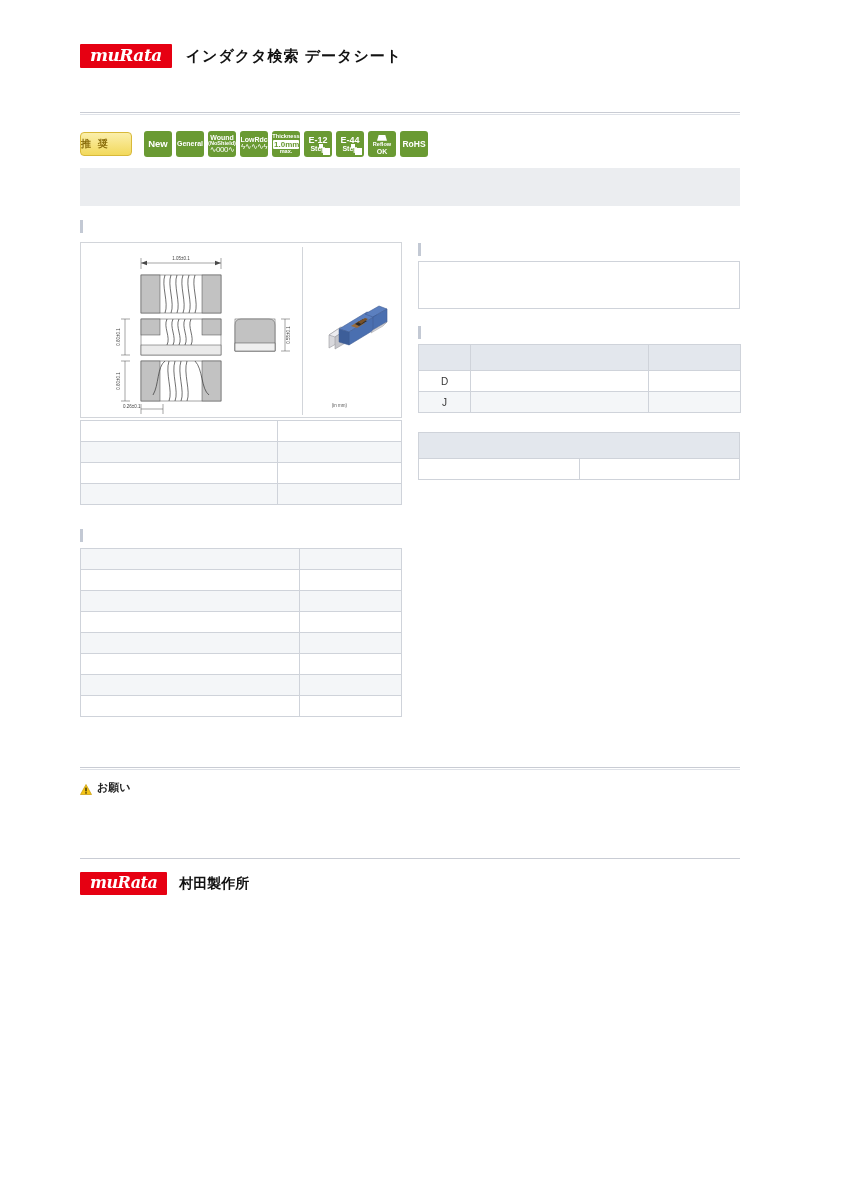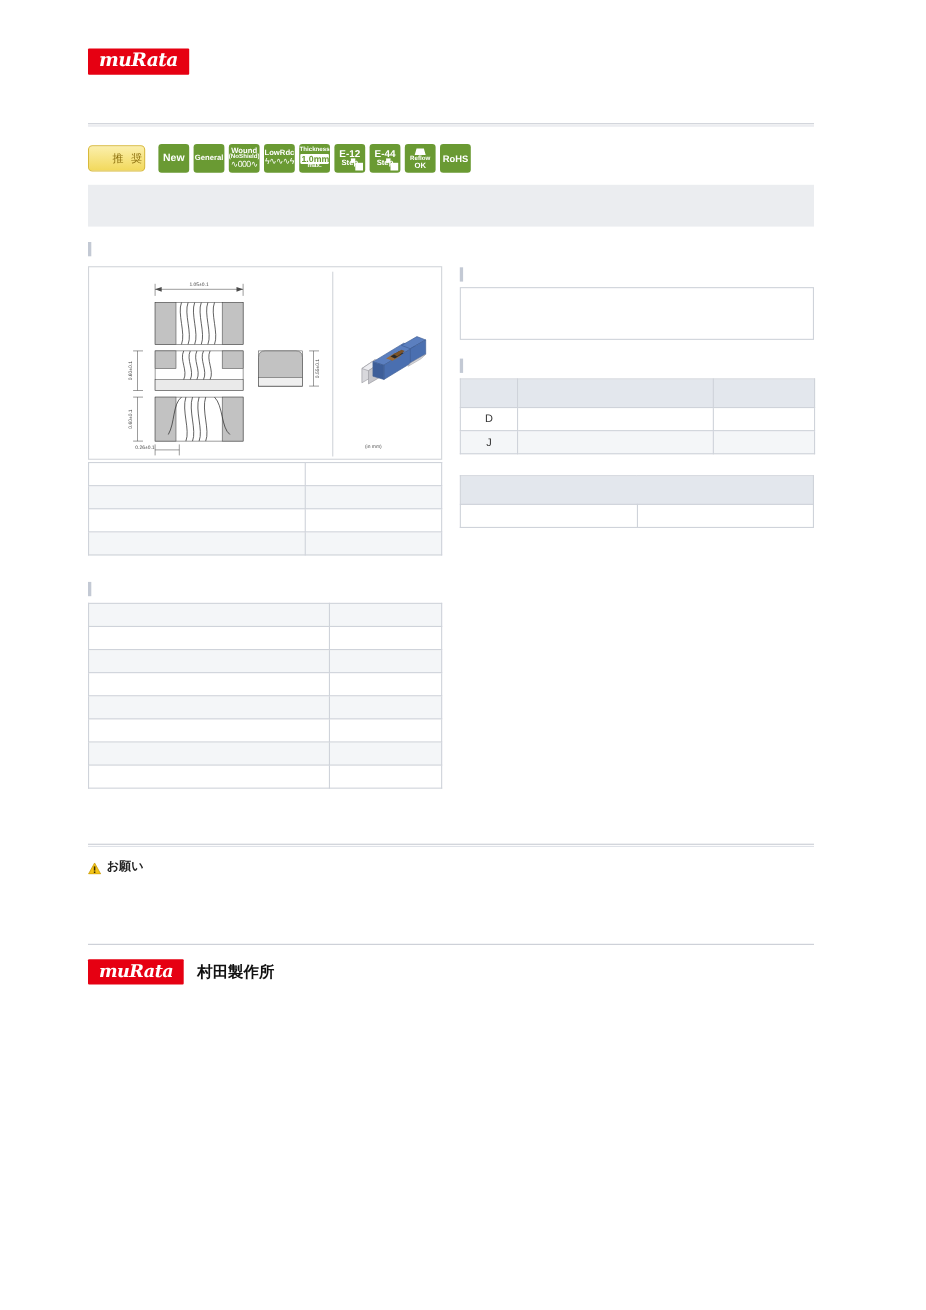"インダクタ検索 データシート" div.header-title { html: none -> <div>インダクタ検索 データシート</div> }
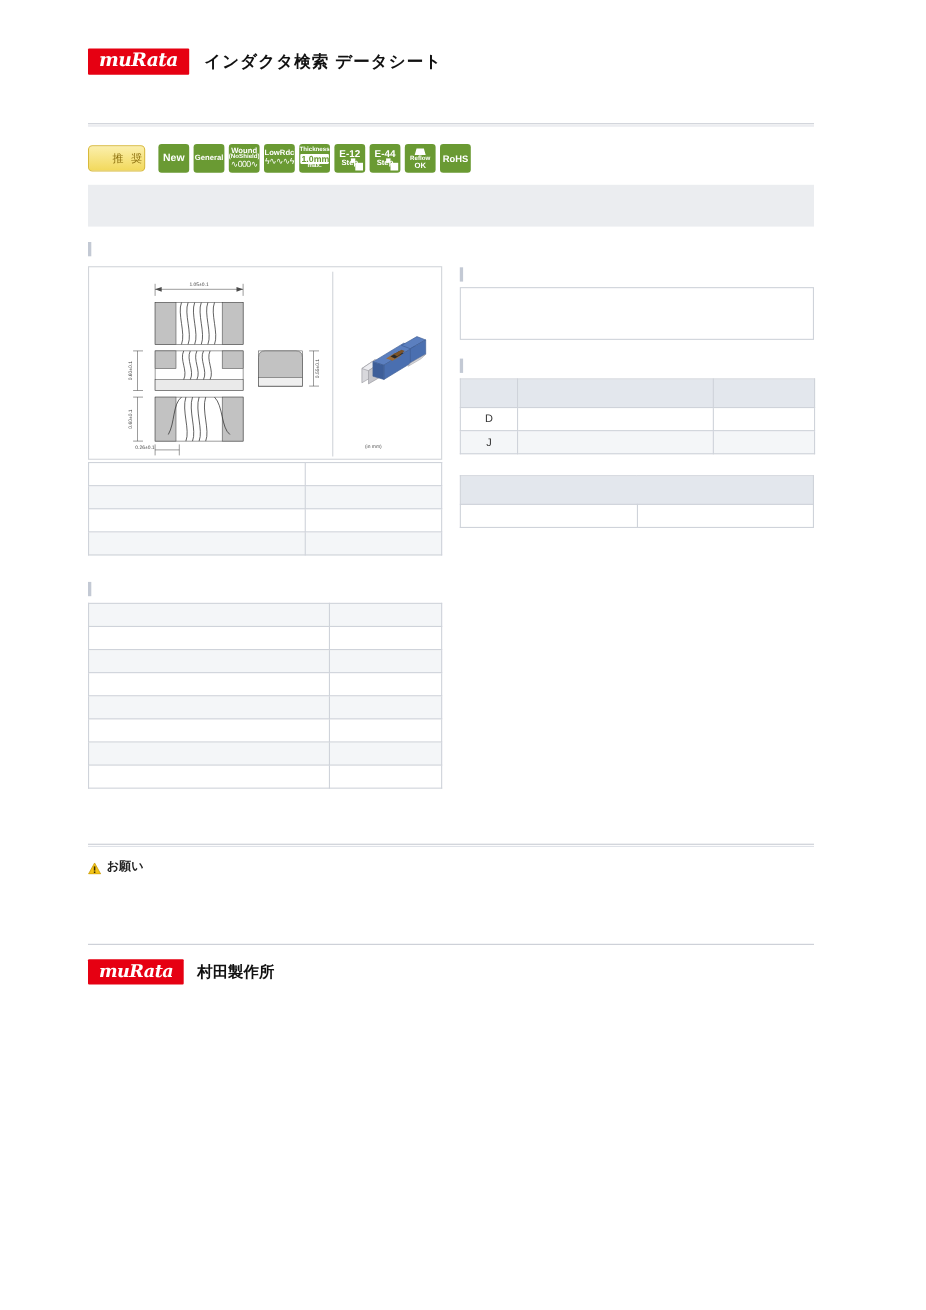"推 奨" .badge-recommend { font-weight: normal -> bold; justify-content: flex-end -> flex-start }
